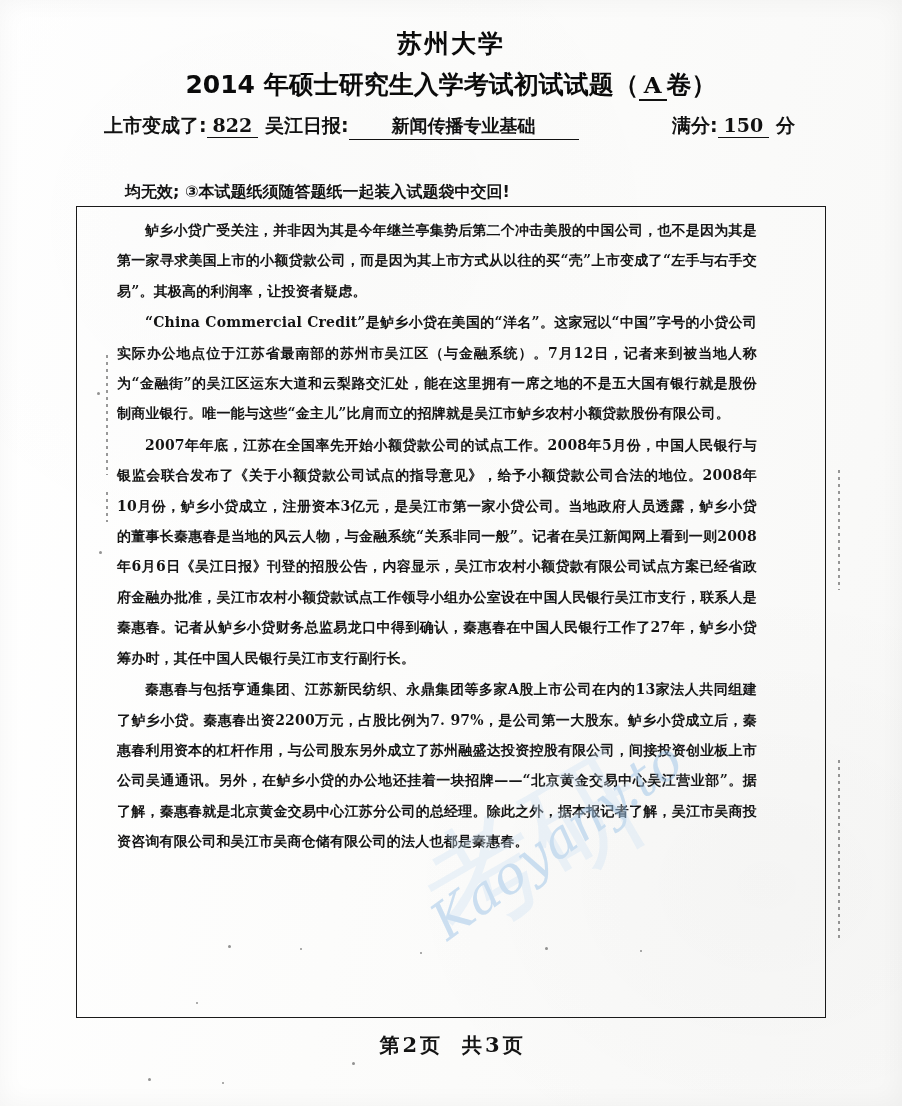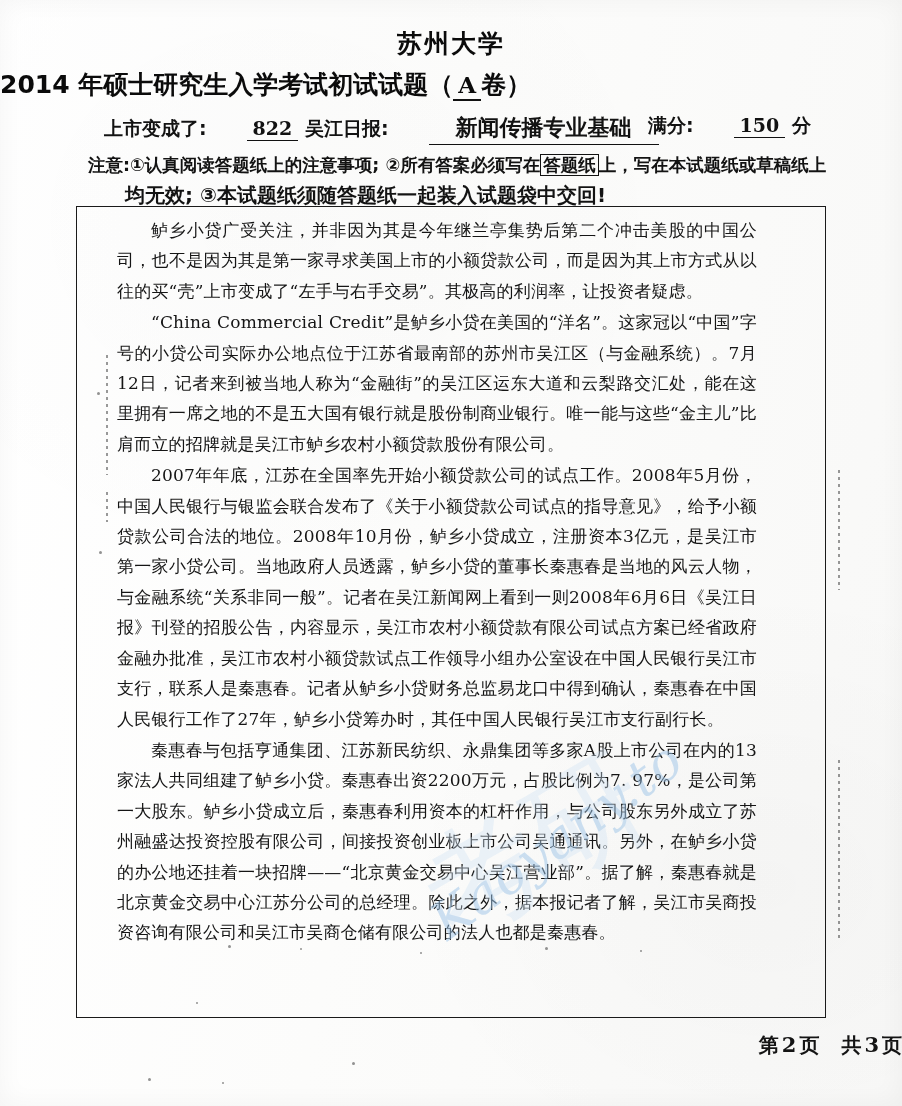"2014 年硕士研究生入学考试初试试题（ A 卷）" .exam-title { text-align: left -> center }
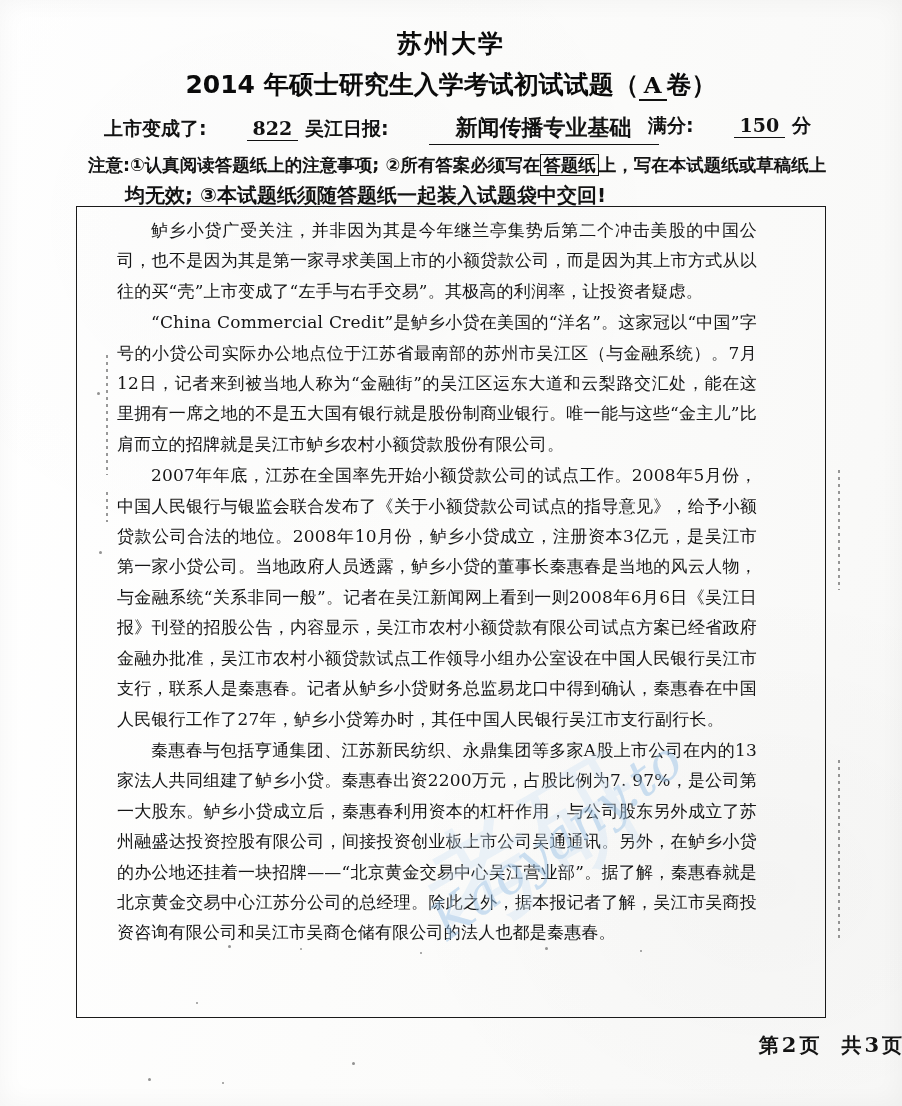"822" .ul-val { margin-left: 40px -> none }
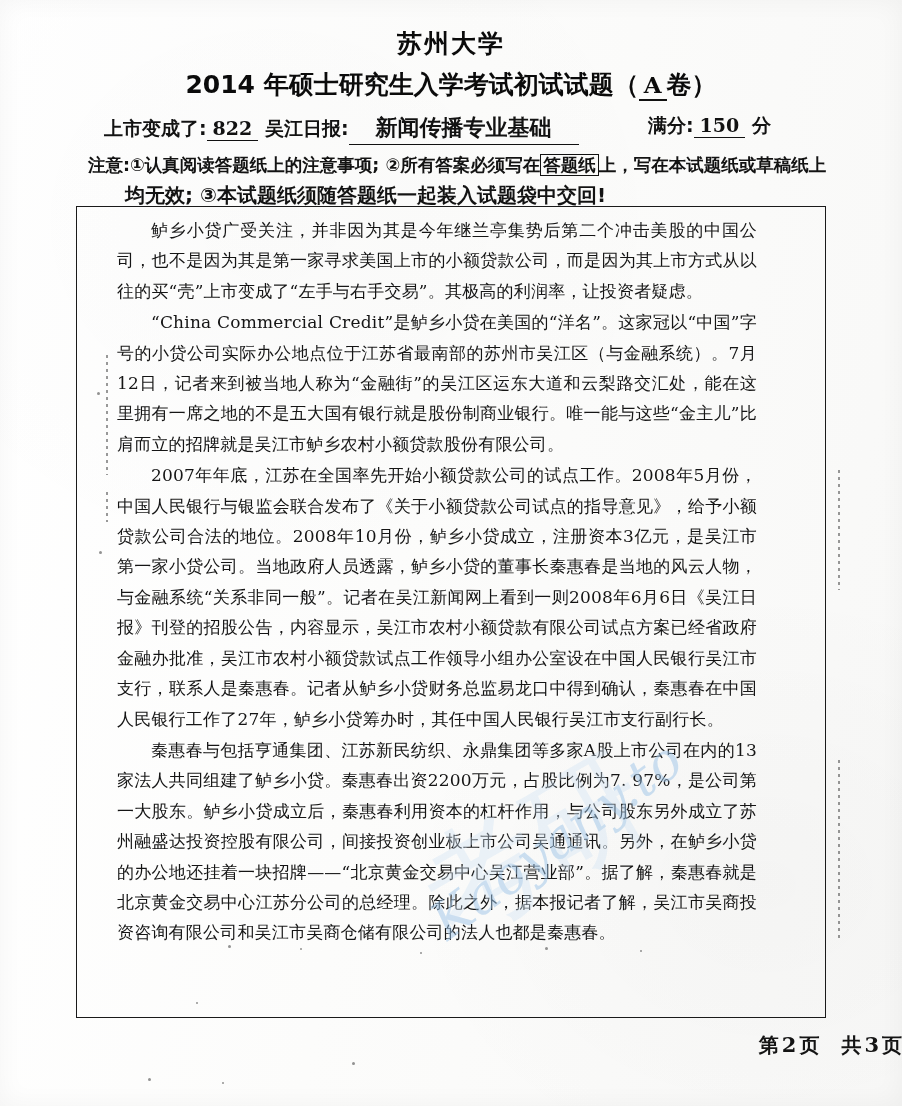"新闻传播专业基础" .ul-val.wide { font-size: 22px -> 18px }
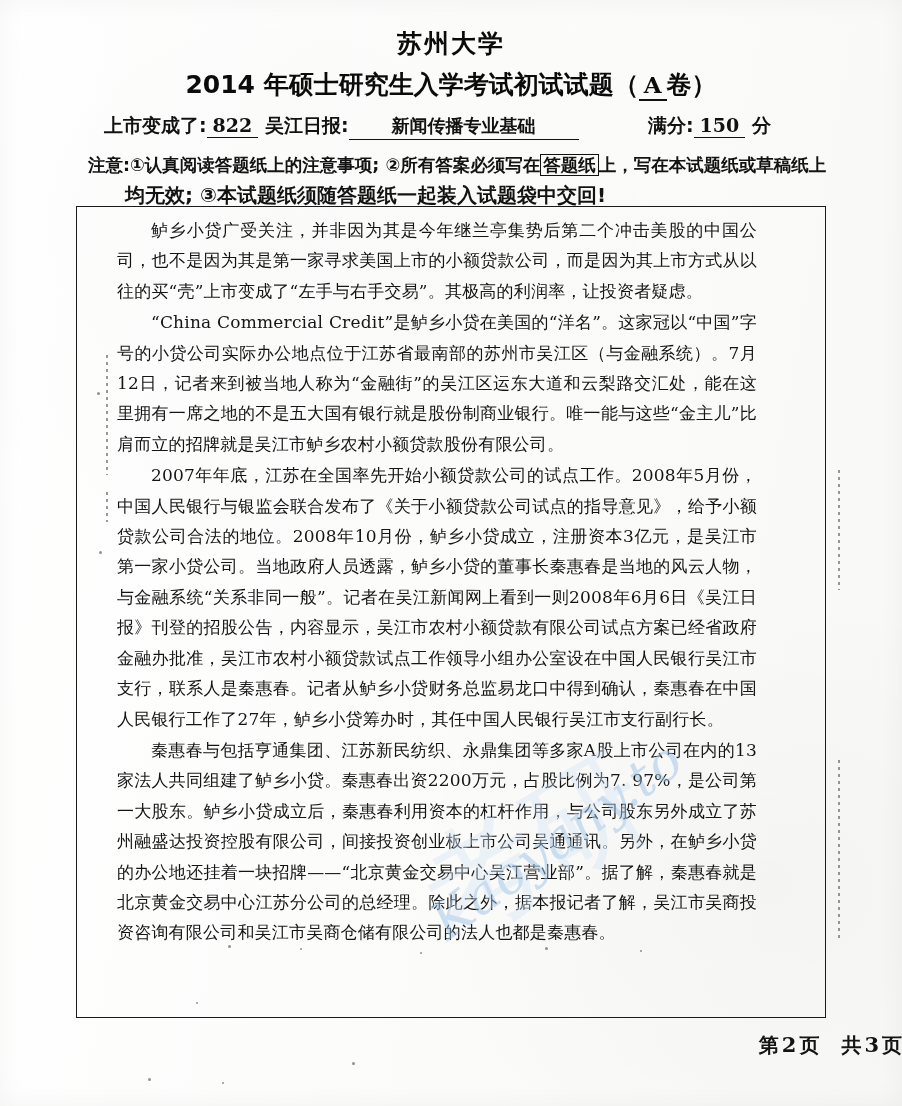"满分: 150 分" .meta-right { left: 648px -> 672px }
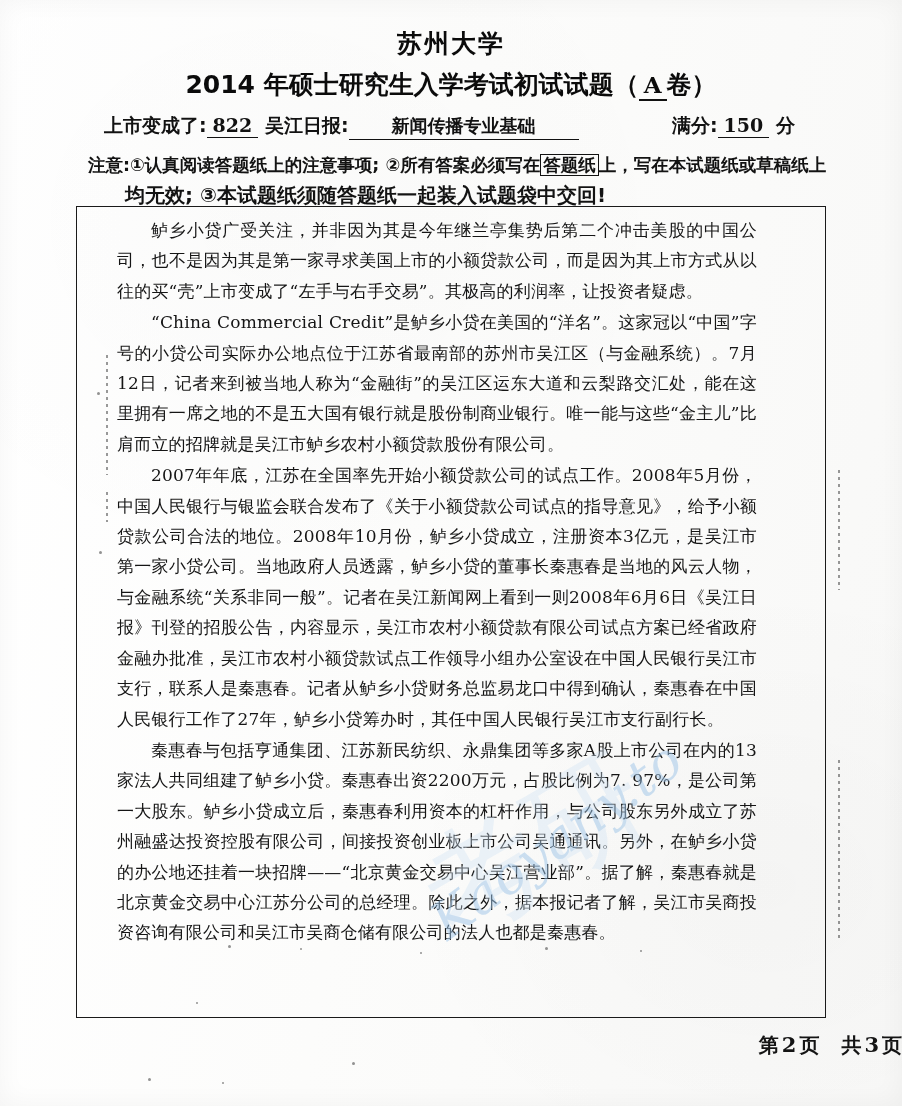"注意:①认真阅读答题纸上的注意事项; ②所有答案必须写在 答题纸" div.notes { html: <div> <span>注意:</span><span>①认真阅读答题纸上的注意事项;</span> <span>②所有答案必须写在</span><span>答题纸</span><span>上，写在本试题纸或草稿纸上</span> </div> -> none }
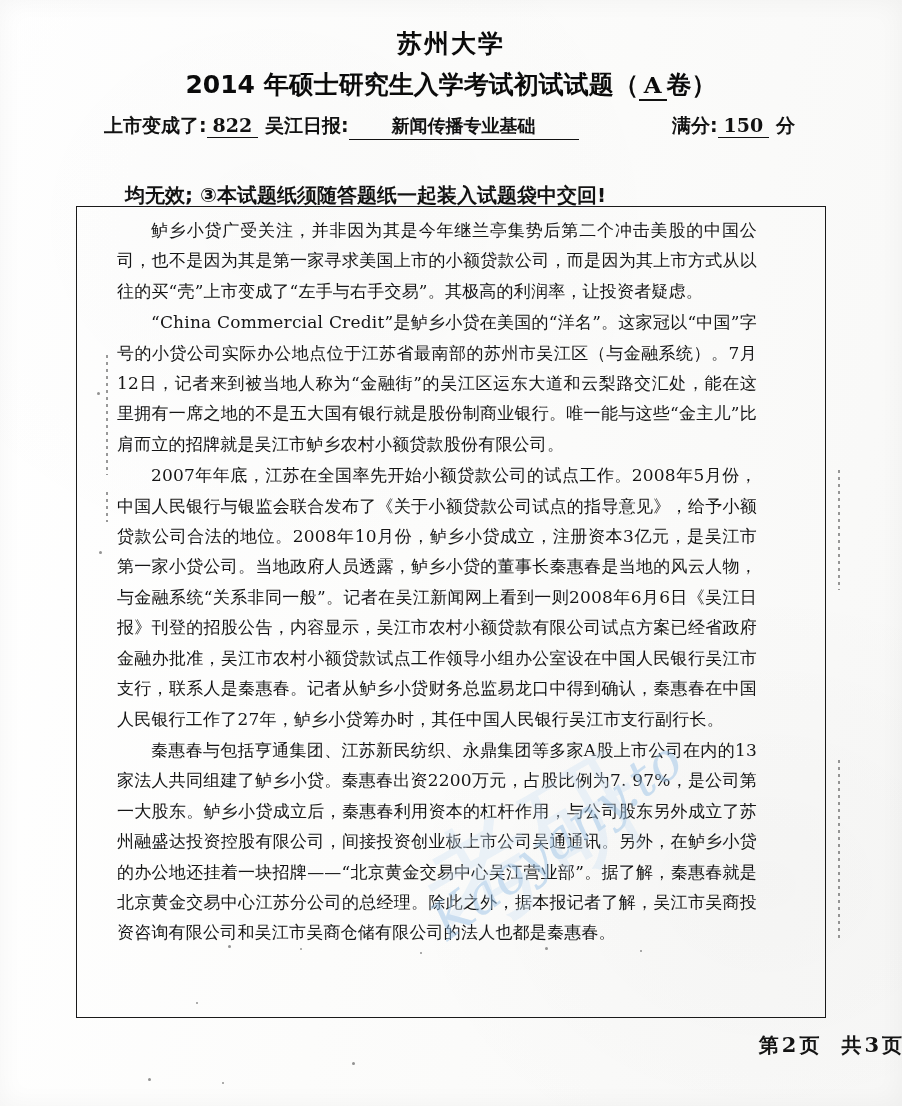"均无效; ③本试题纸须随答题纸一起装入试题袋中交回!" .notes-line2 { font-size: 20px -> 16px }
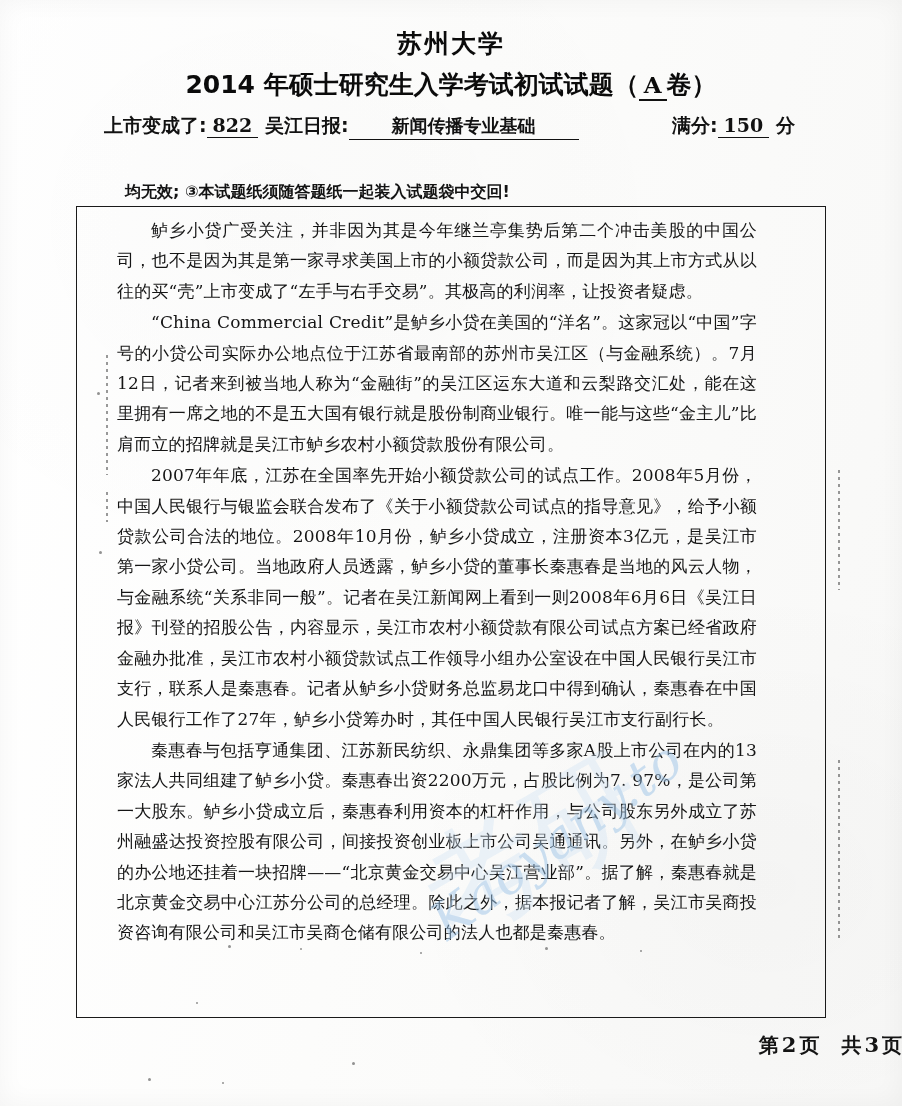"鲈乡小贷广受关注，并非因为其是今年继兰亭集势后第二个冲击美股的中国公司，也不是因" .para { font-size: 17px -> 14px; font-weight: 400 -> 700 }
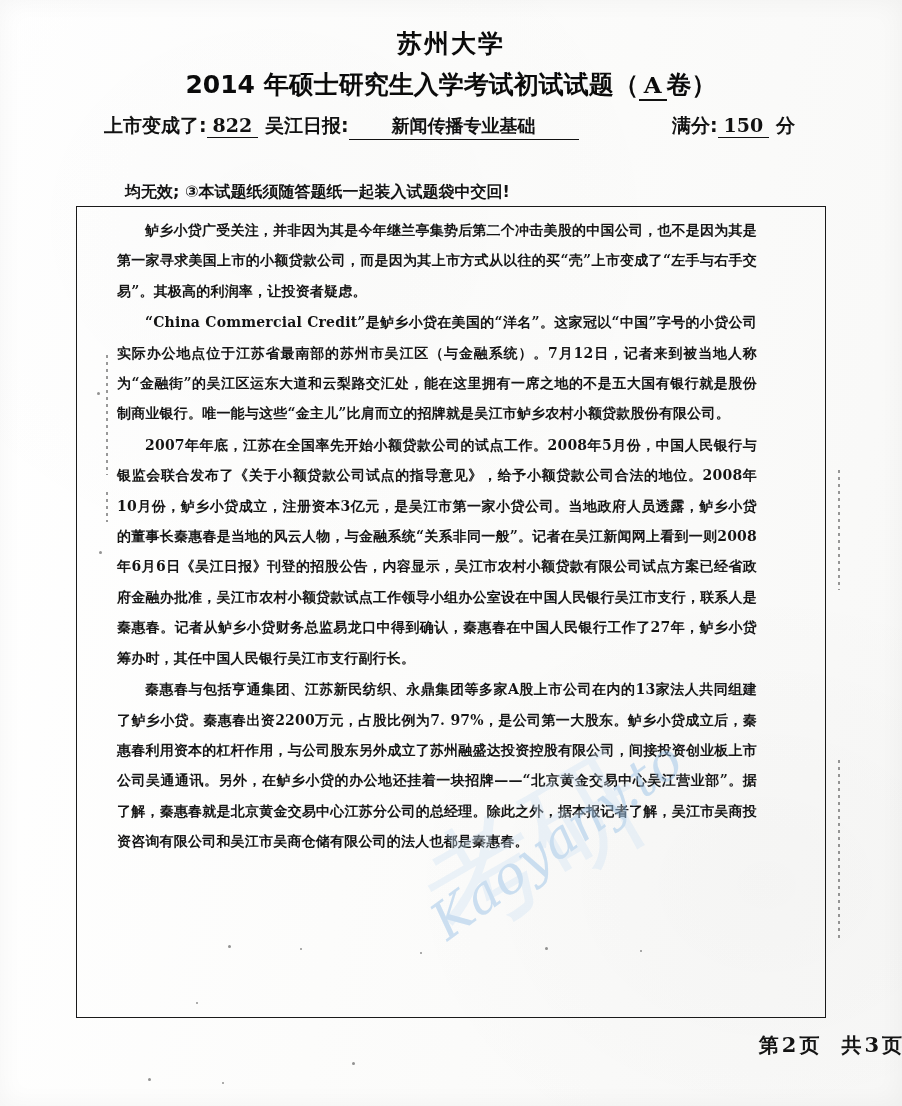"第 2 页 共 3" .footer { text-align: right -> center }
